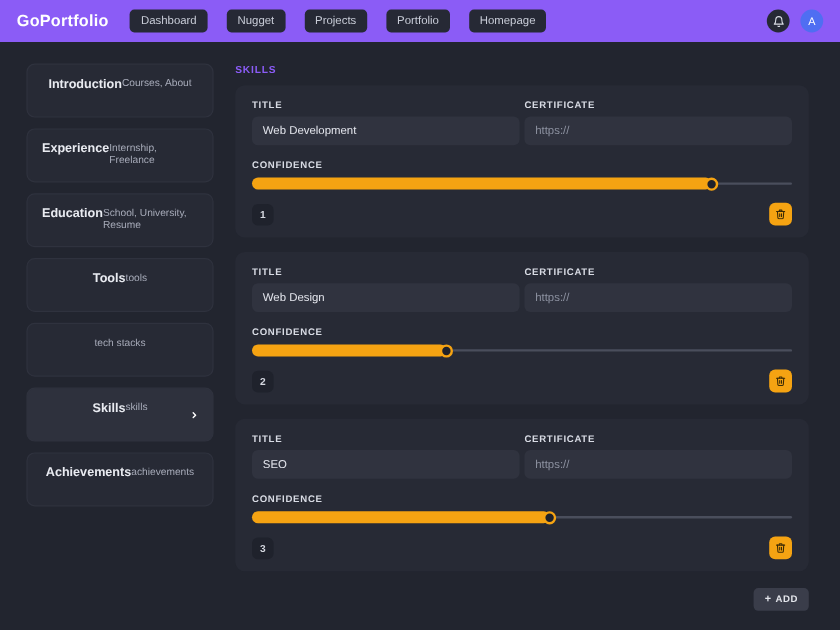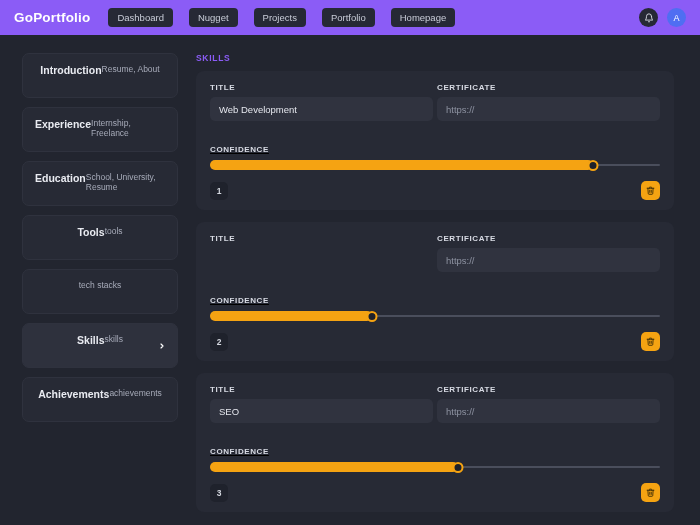"Resume, About" div.side-sub { text: Resume -> Courses }
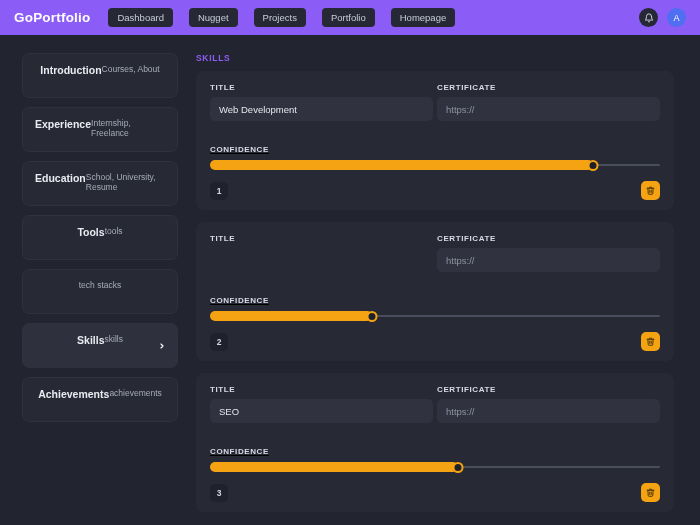"CONFIDENCE" .conf-block { margin-top: 24px -> 12px; text-decoration: underline -> none }
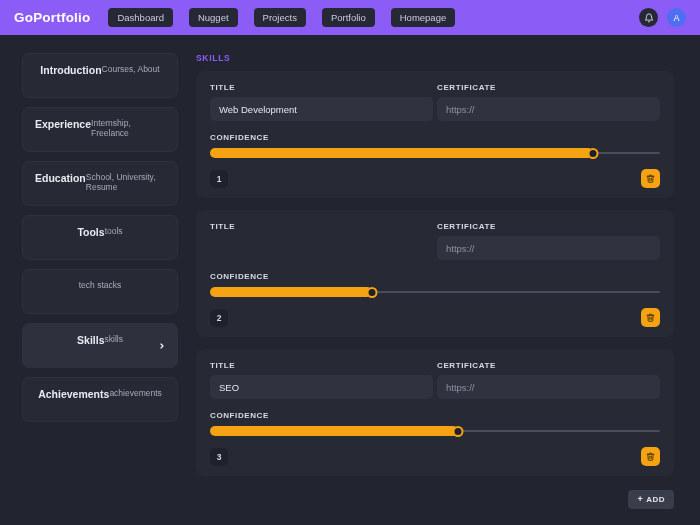"Web Design" div.input { html: none -> <div>Web Design</div> }
